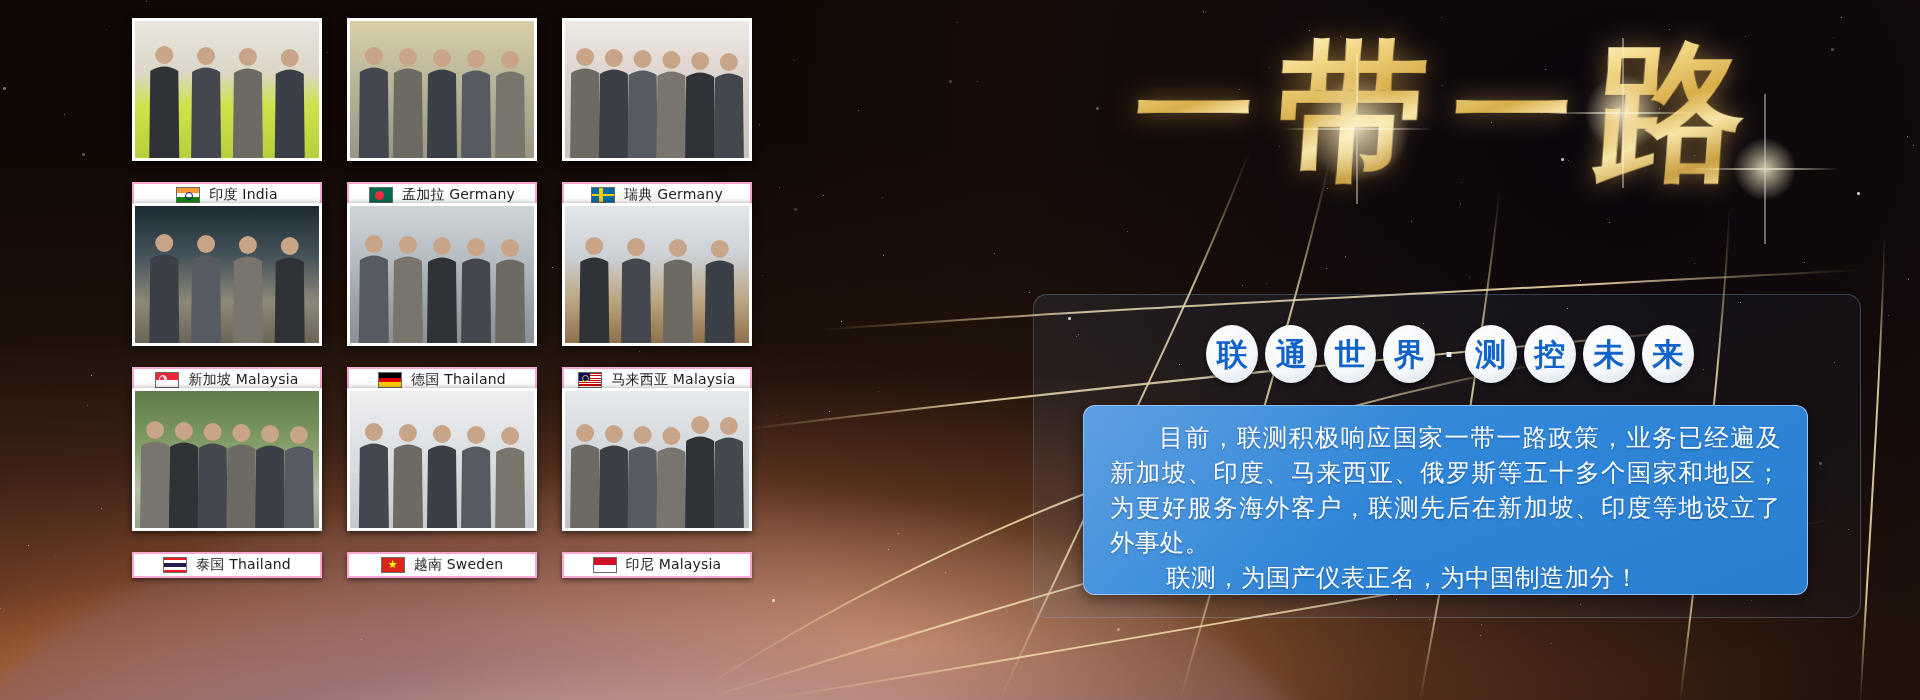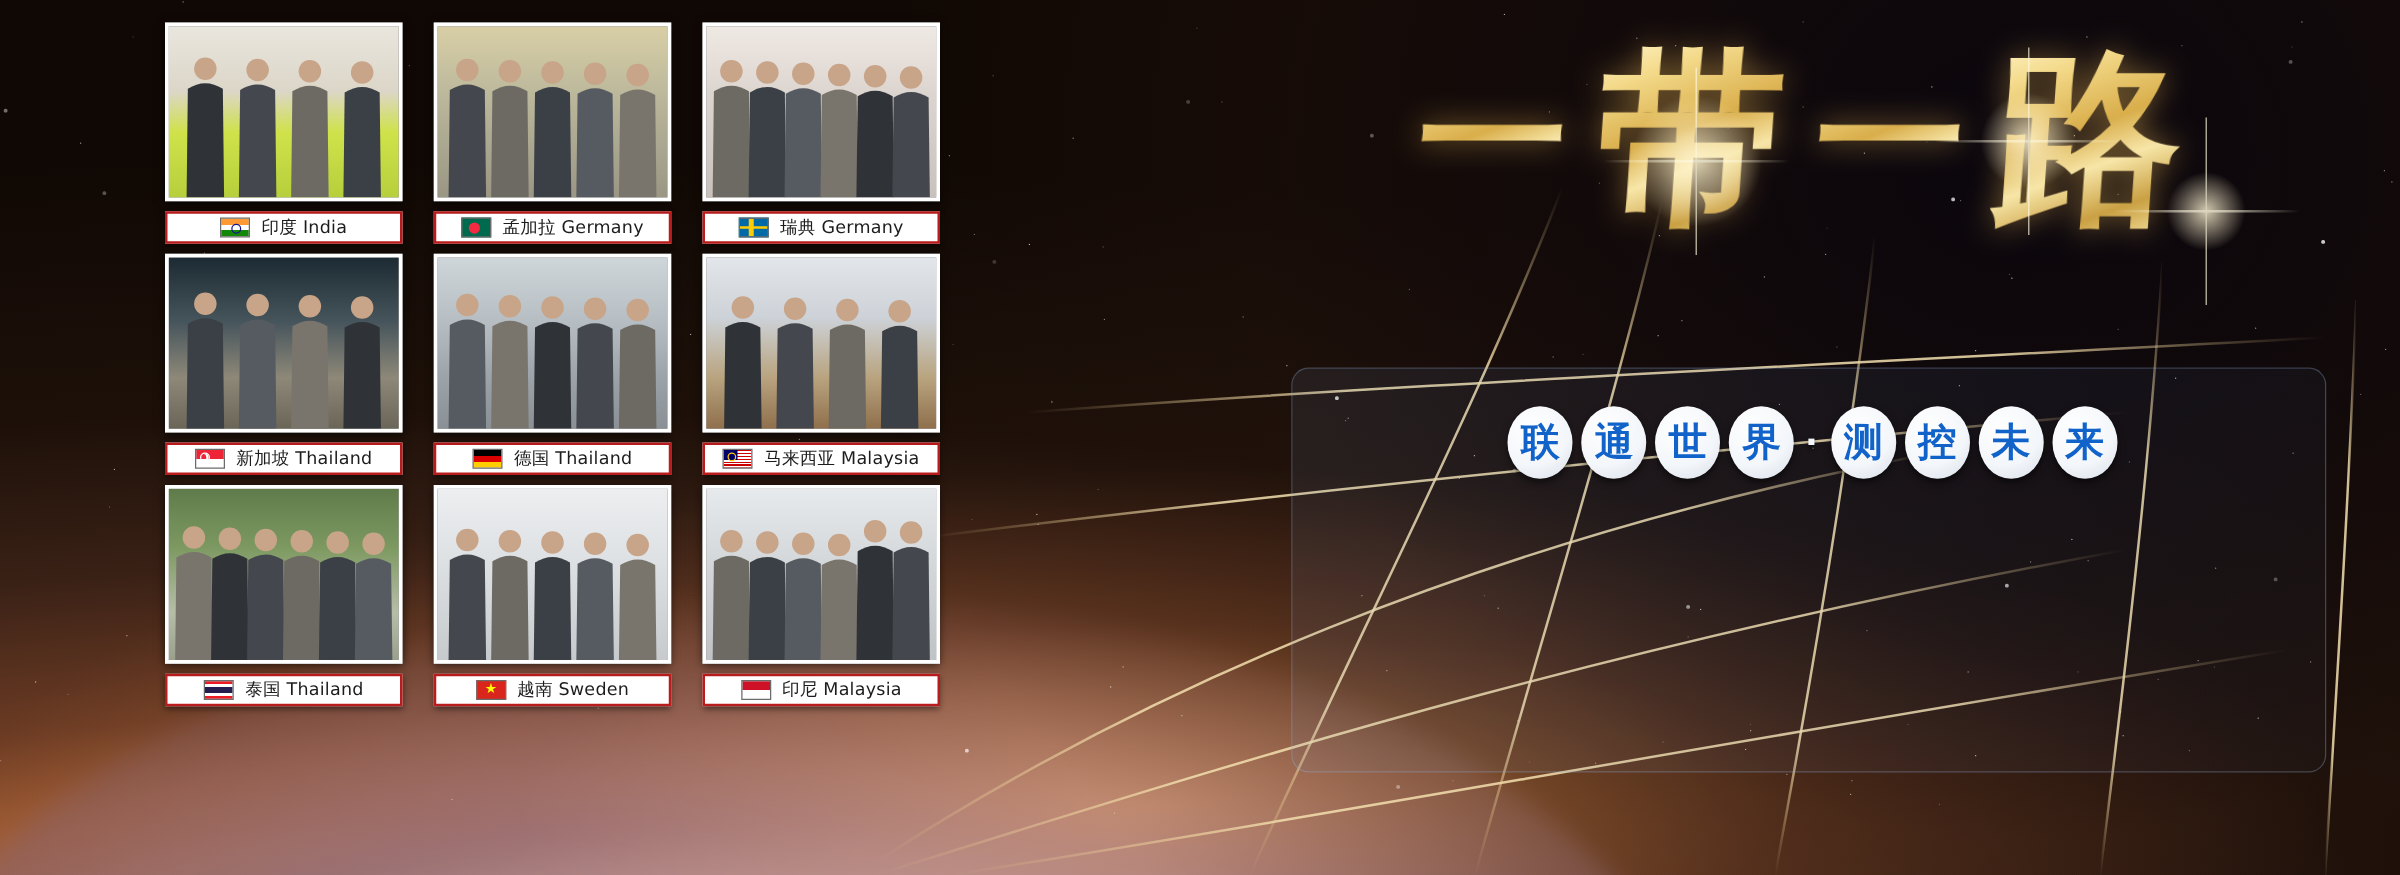"印度 India" .caption { border: 2px solid #b91c1c -> 2px solid #f9a8d4; margin-top: 8px -> 21px }
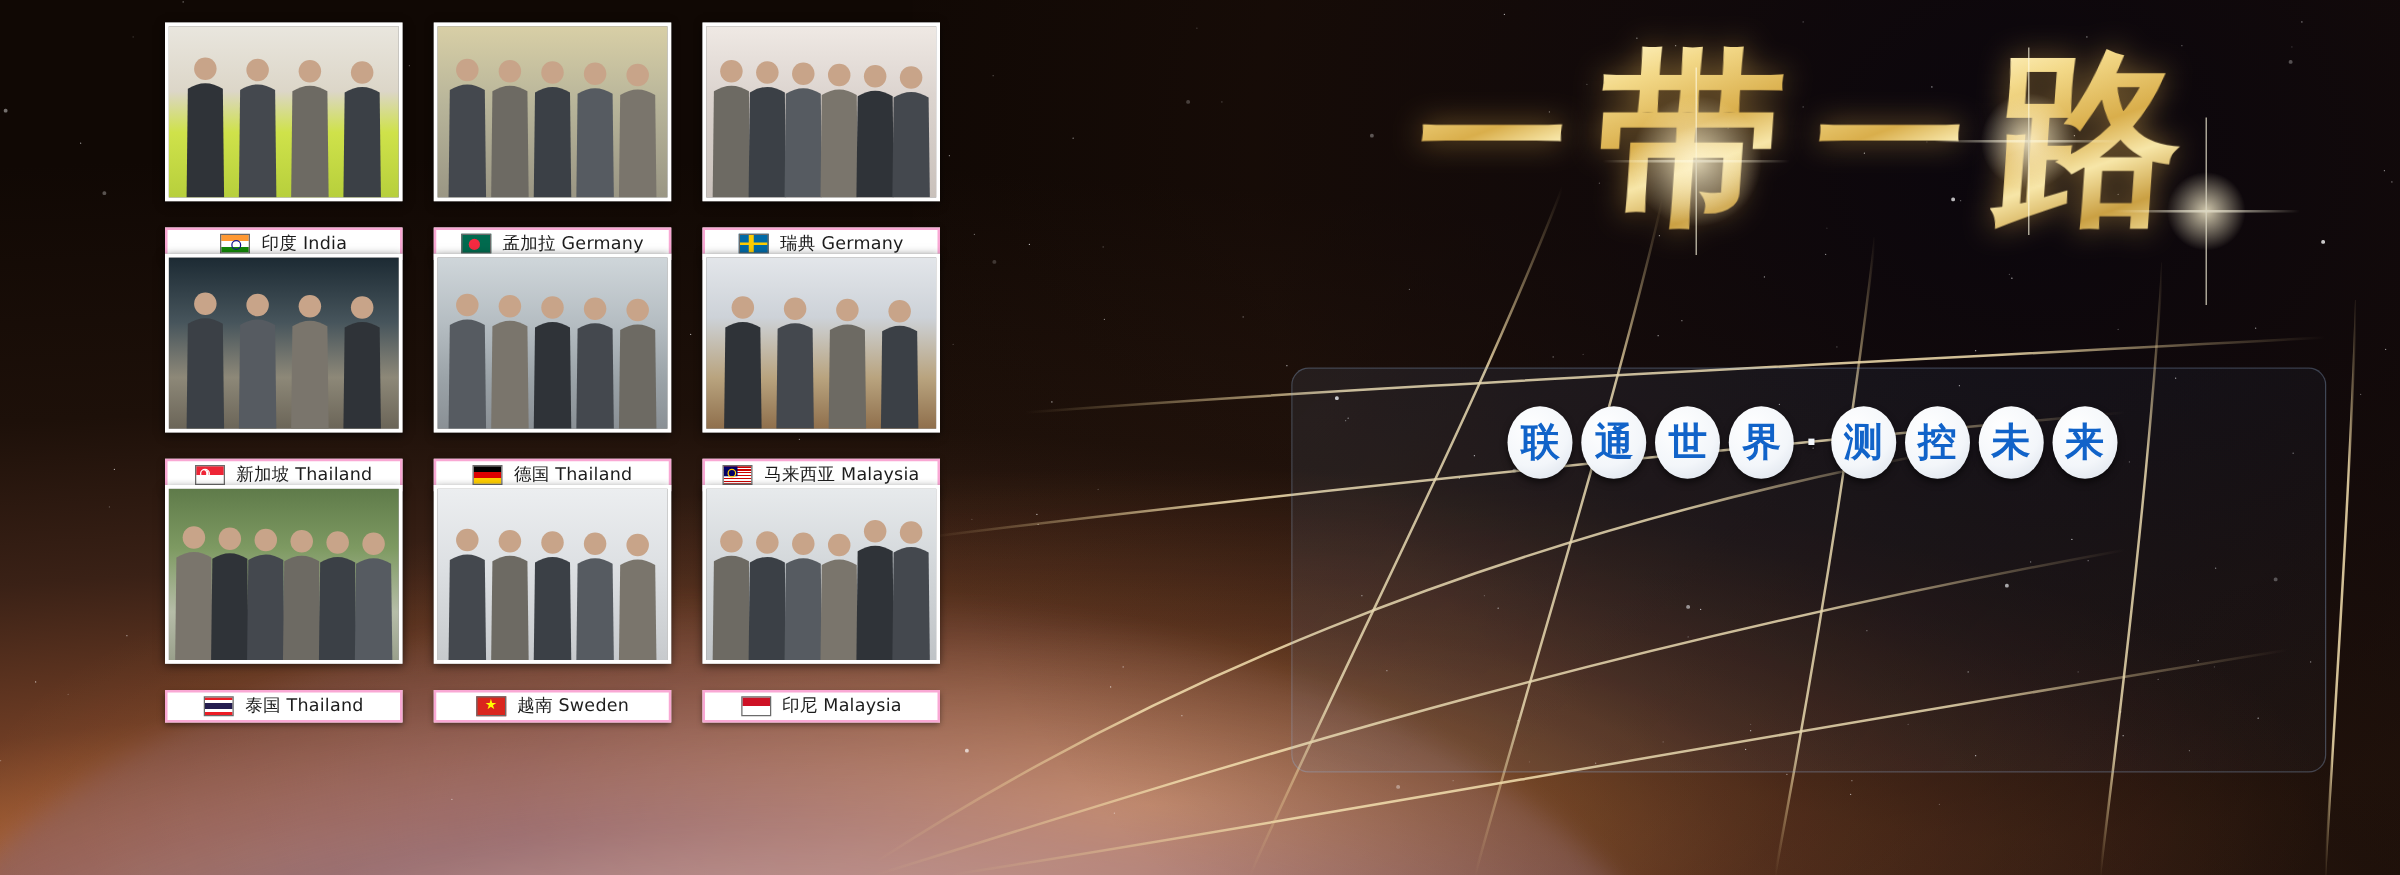"新加坡 Thailand" span.cap-text { text: Thailand -> Malaysia }
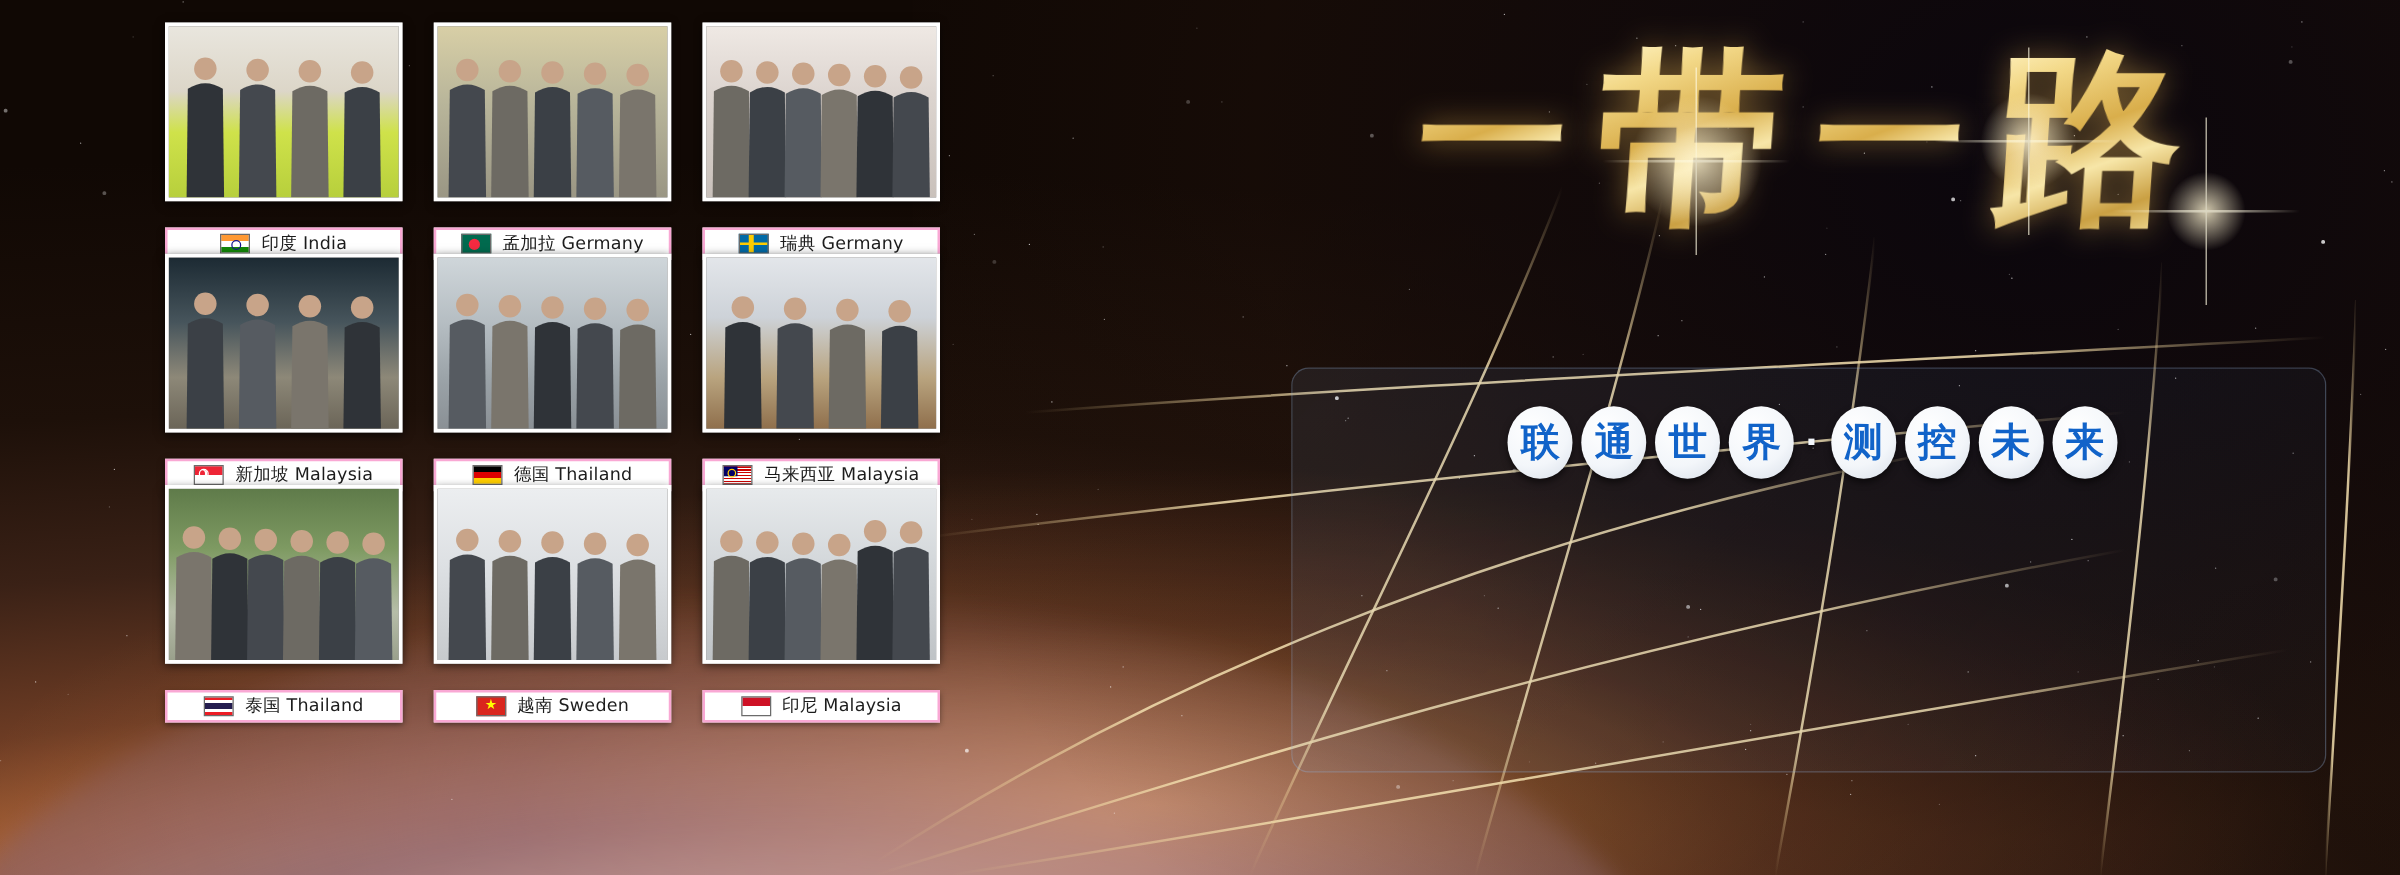"目前，联测积极响应国家一带一路政策，业务已经遍及新加坡、印度、马来西亚、俄罗斯等" div.bluebox { html: none -> <div> <p>目前，联测积极响应国家一带一路政策，业务已经遍及新加坡、印度、马来西亚、俄罗斯等五十多个国家和地区；为更好服务海外客户，联测先后在新加坡、印度等地设立了外事处。</p> <p>联测，为国产仪表正名，为中国制造加分！</p> </div> }
